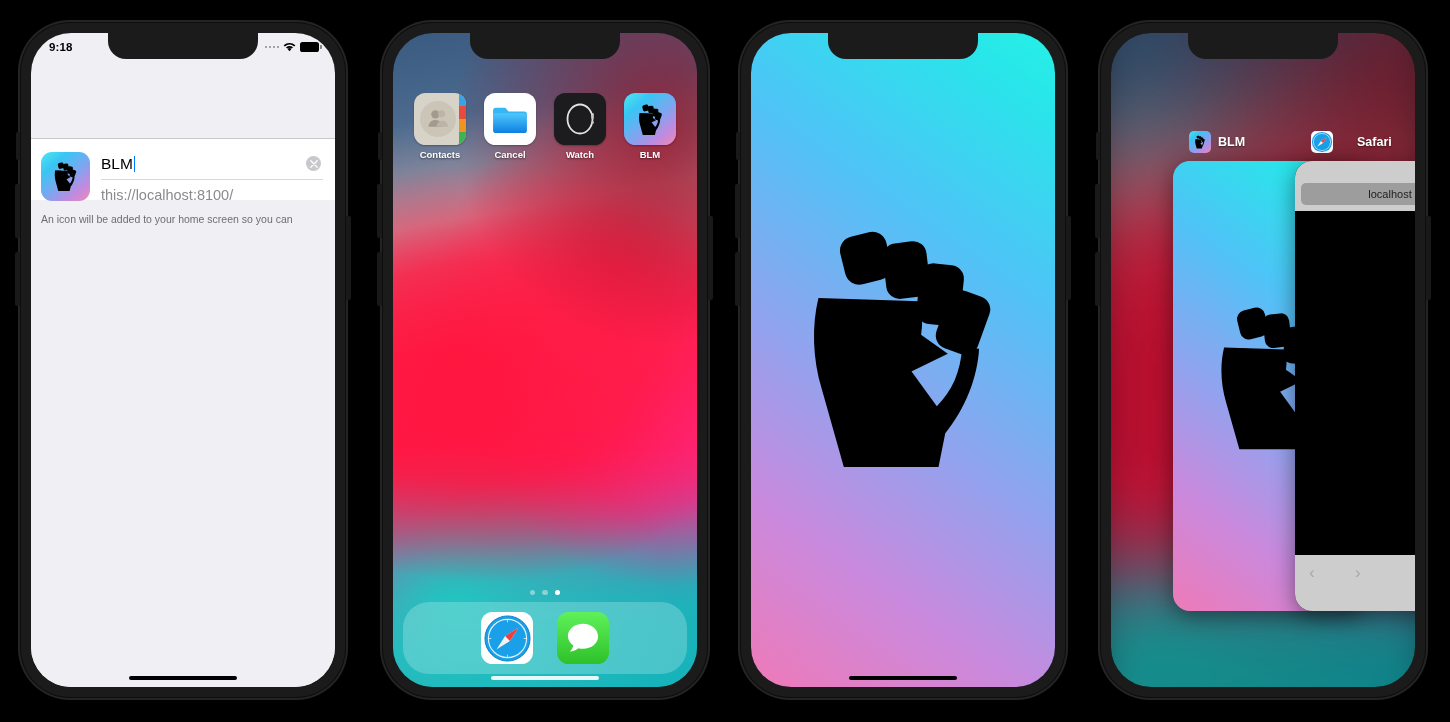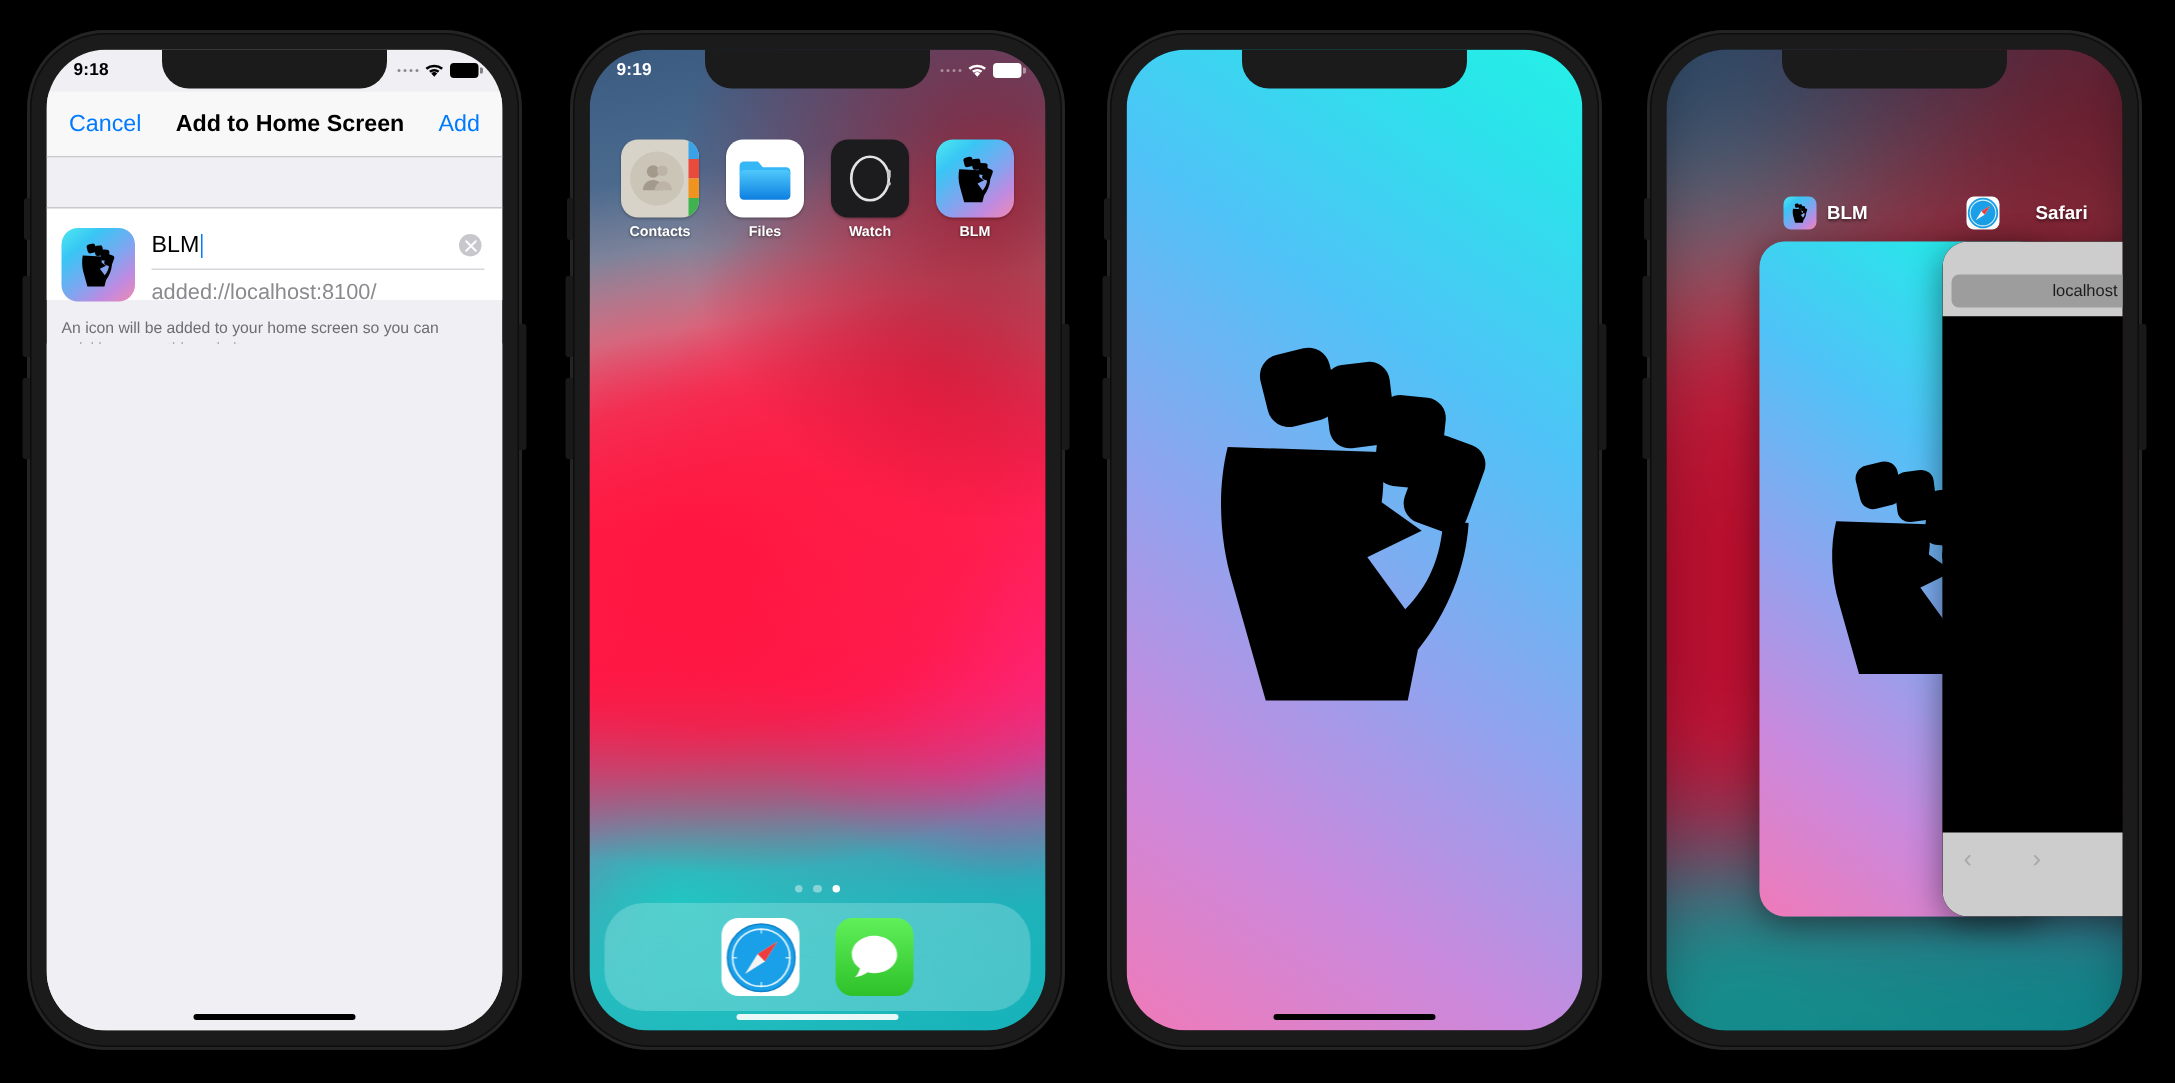"9:19" div.statusbar { html: <div> <div>9:19</div> <div> <div> <i></i> <i></i> <i></i> <i></i> </div> <div> <svg> <path></path> </svg> </div> <div></div> </div> </div> -> none }
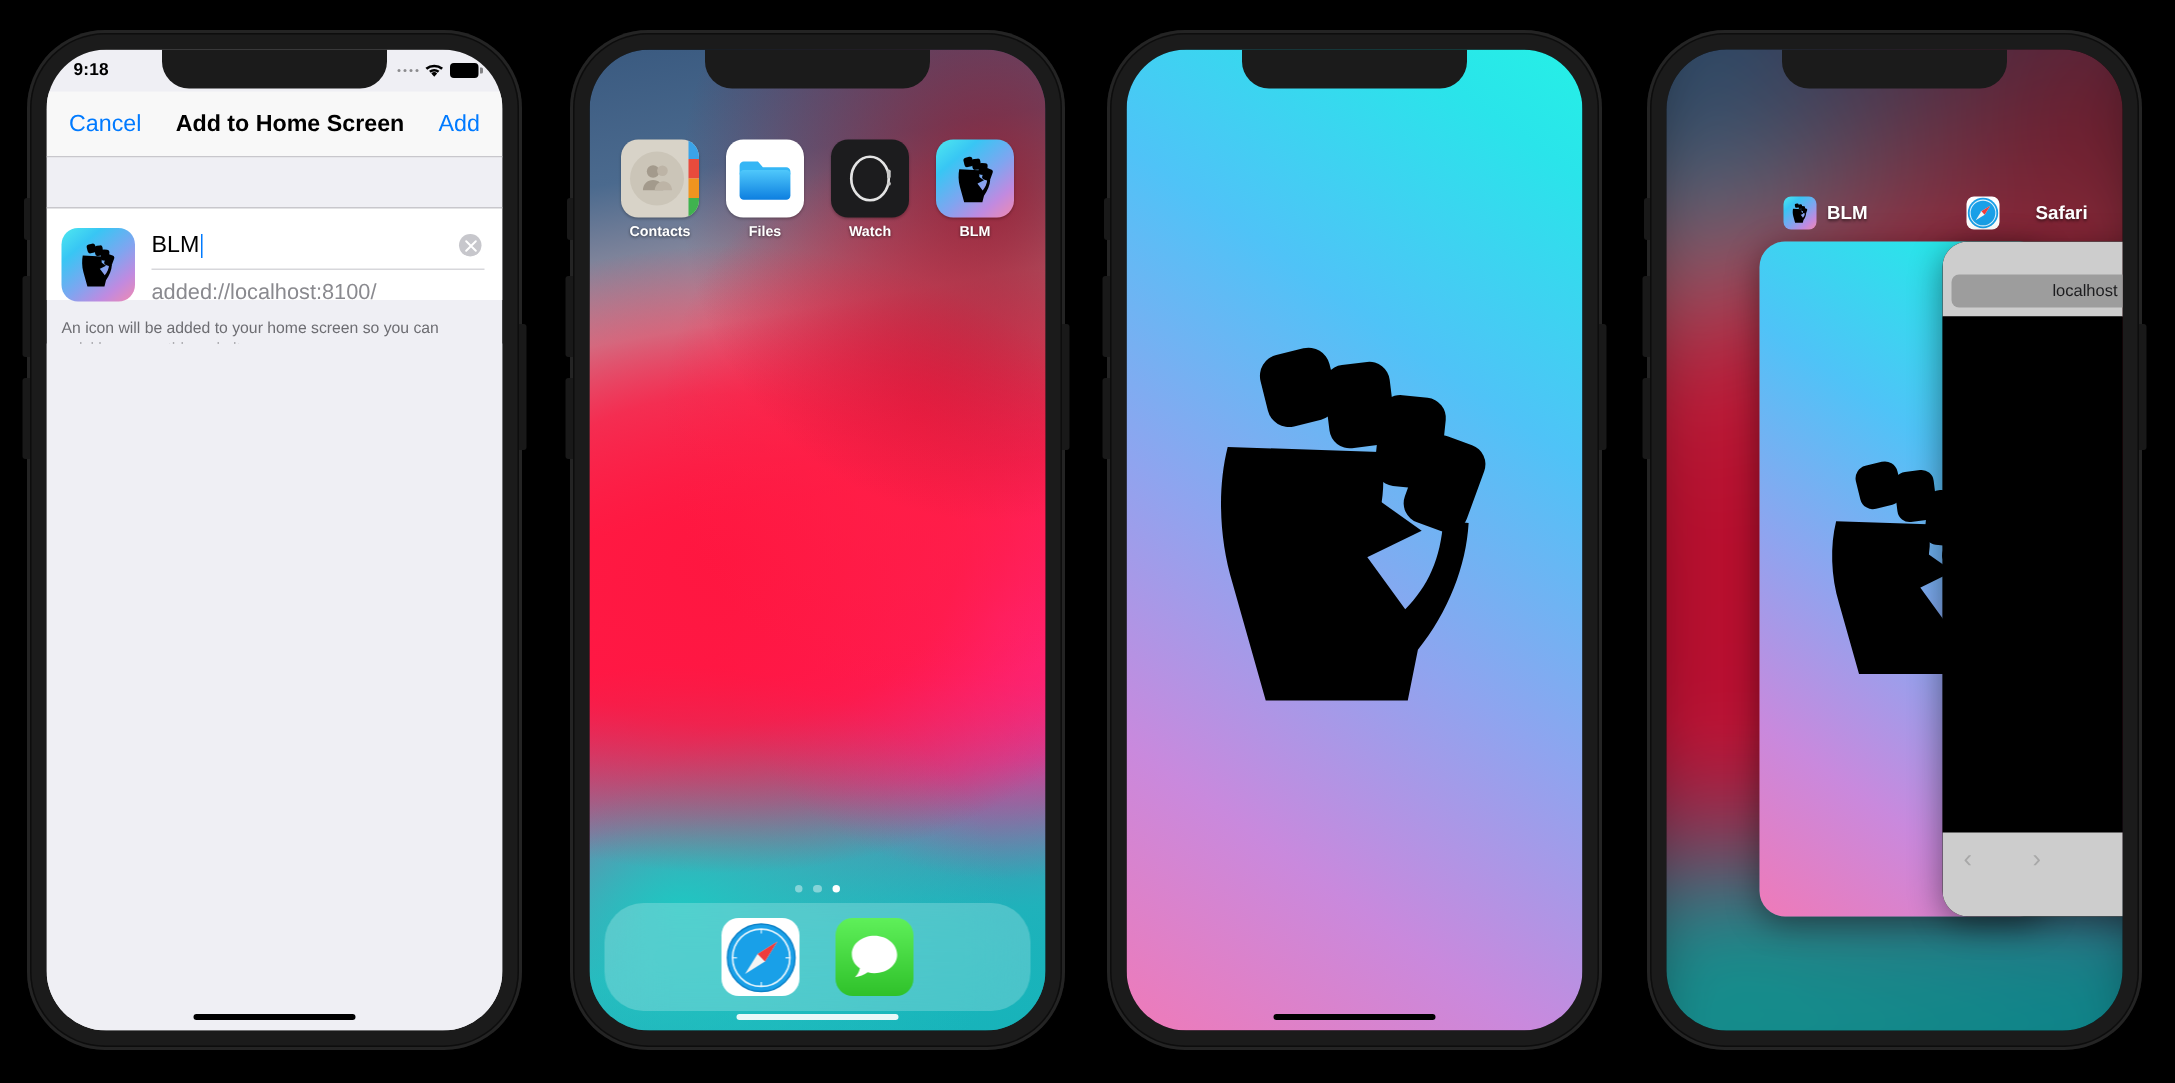"Cancel" div.navbar { html: <div> <div>Cancel</div> <div>Add to Home Screen</div> <div>Add</div> </div> -> none }
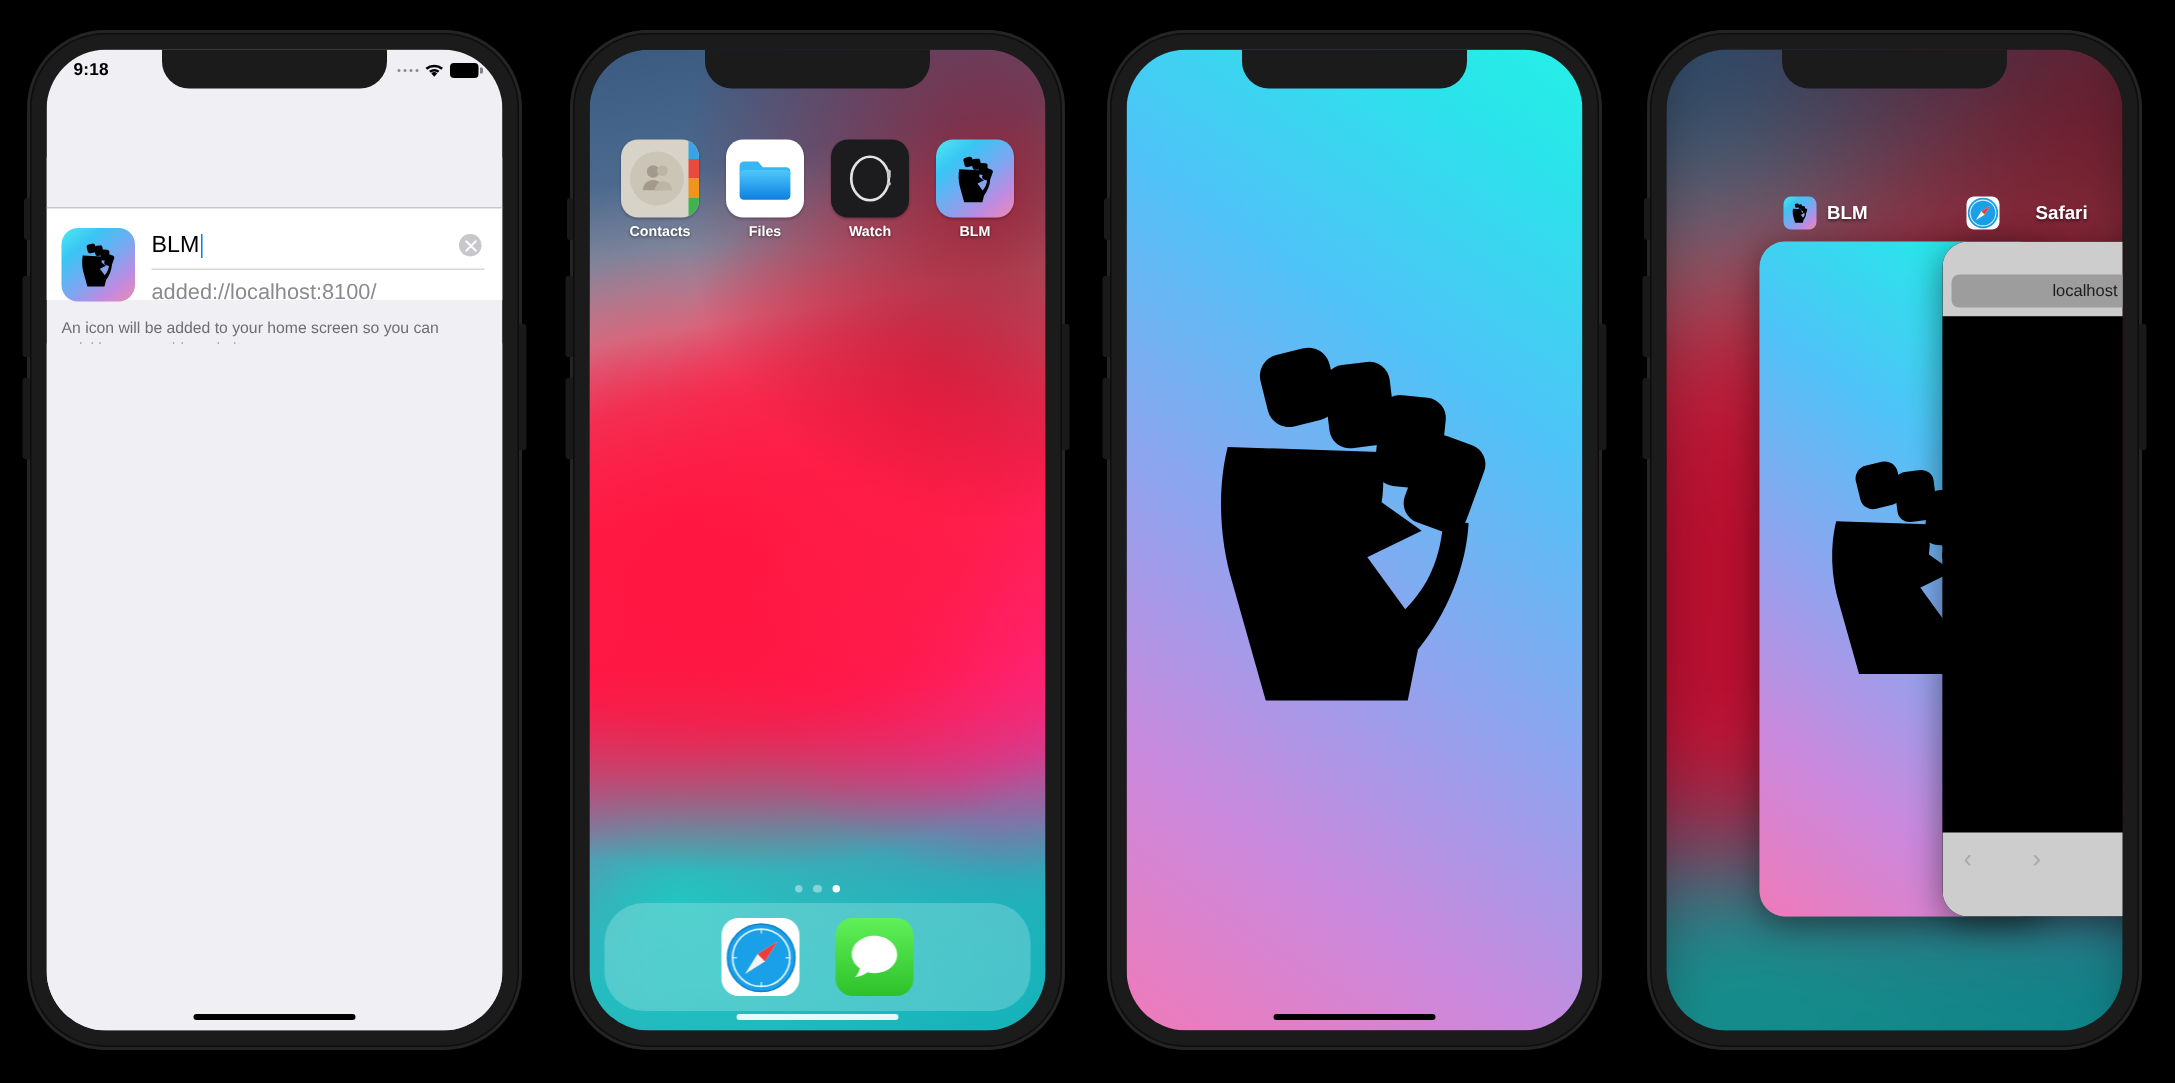"Files" div.lbl { text: Files -> Cancel }
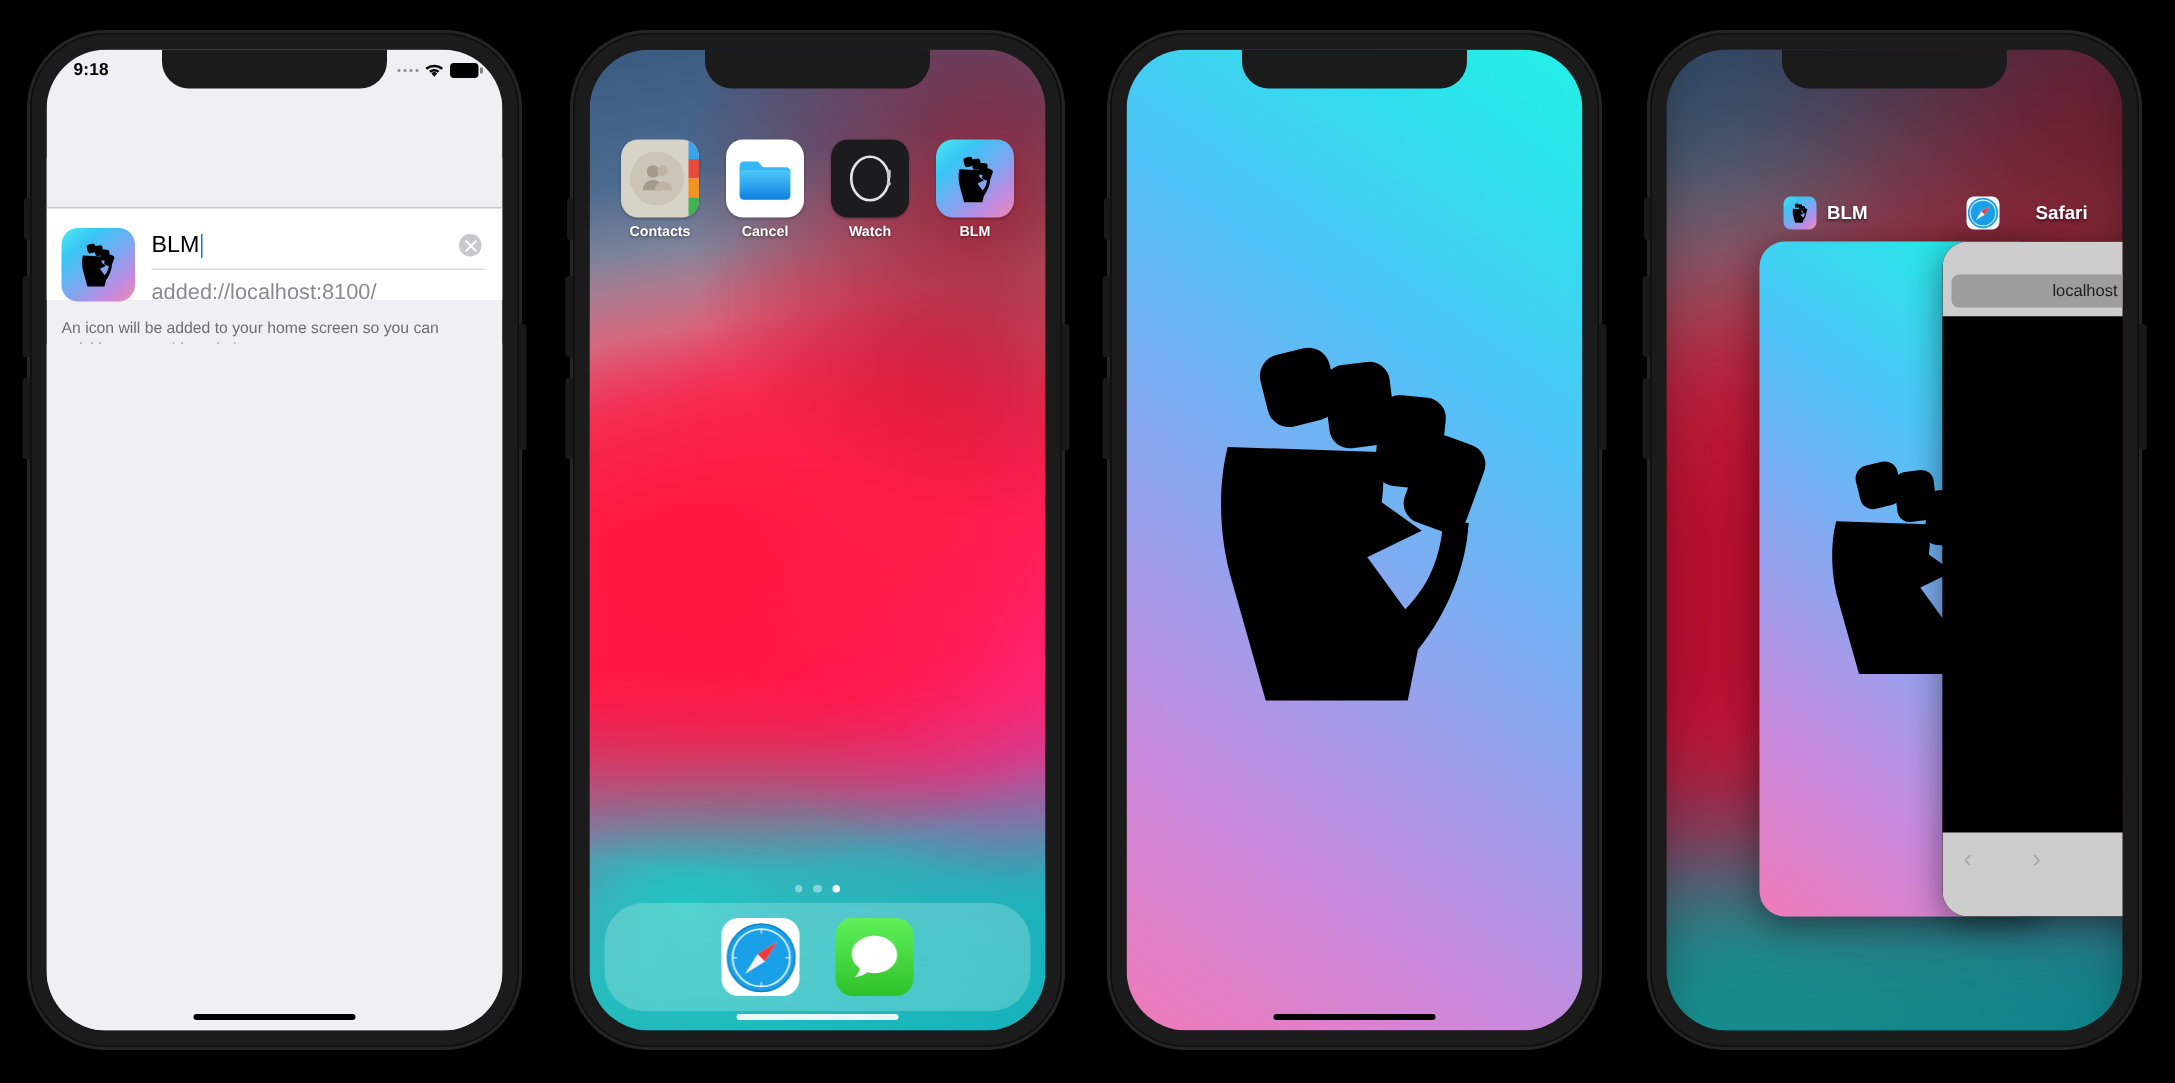"added://localhost:8100/" span.txt { text: added://localhost:8100/ -> this://localhost:8100/ }
